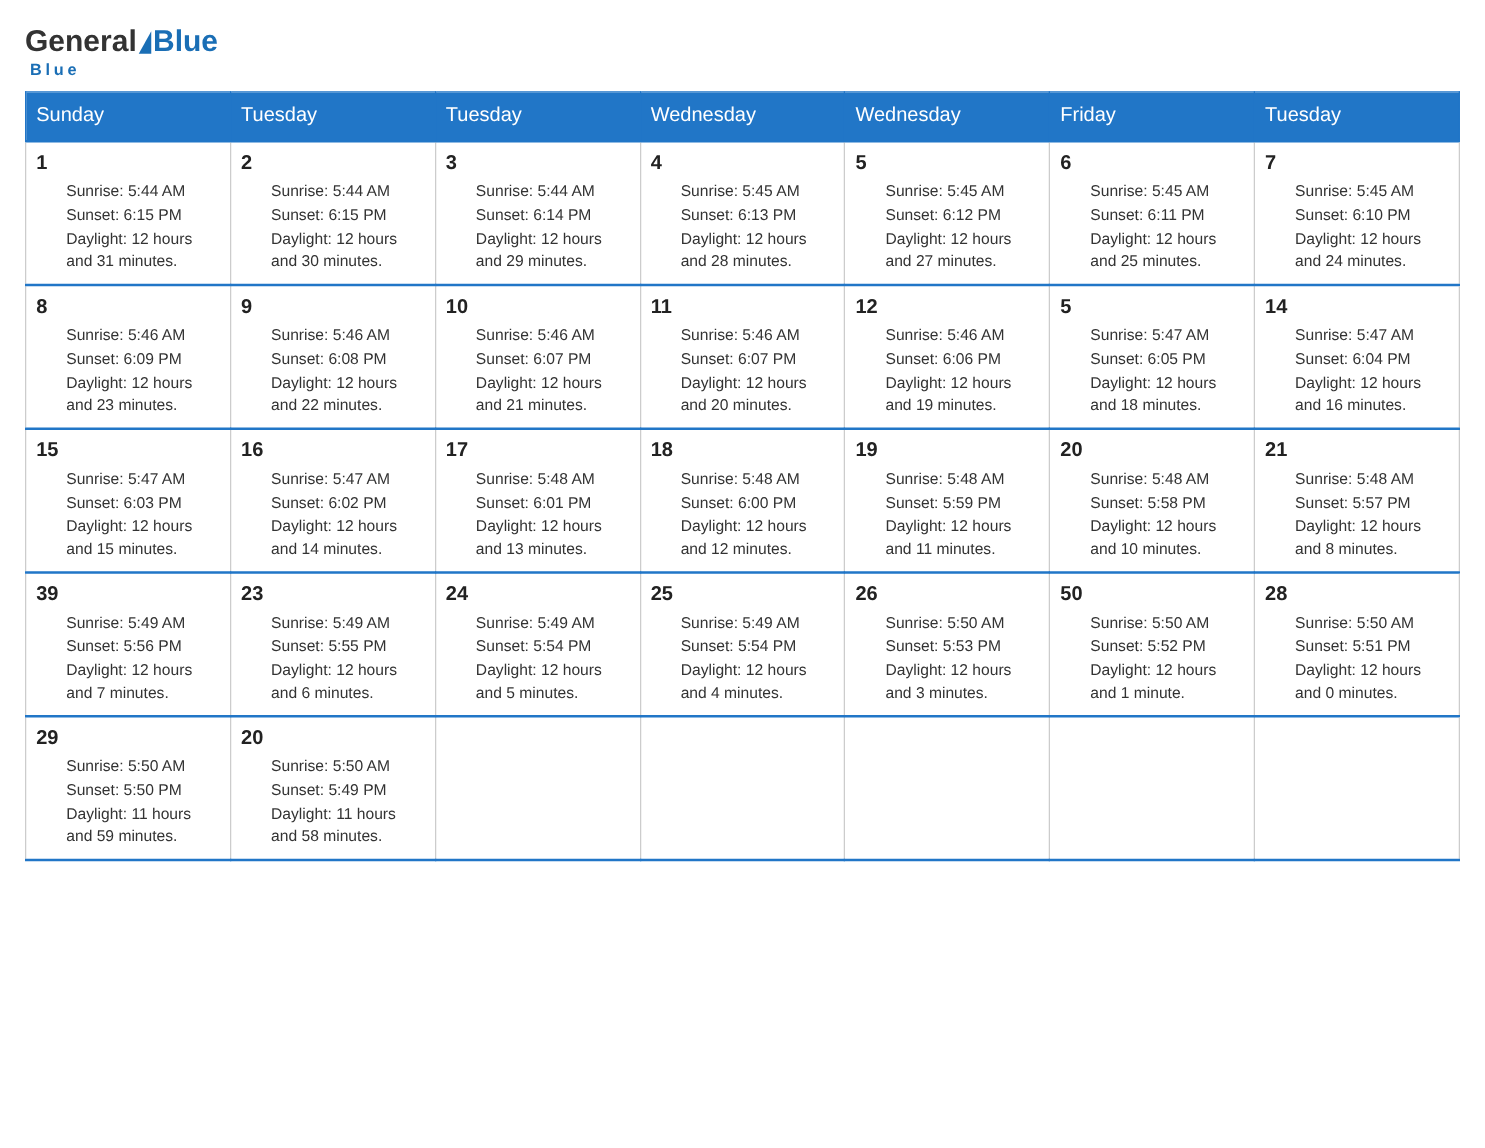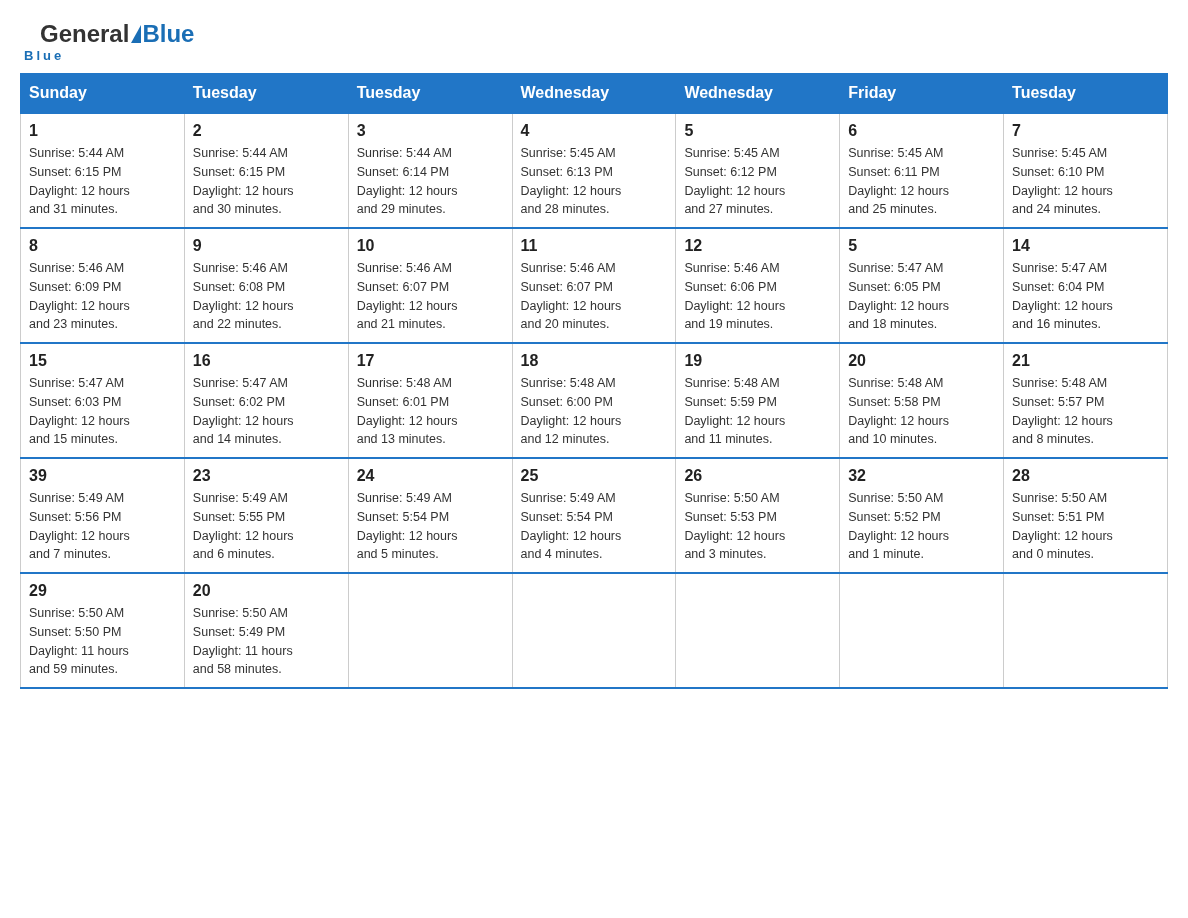"General" .logo-text { margin-left: 20px -> none }
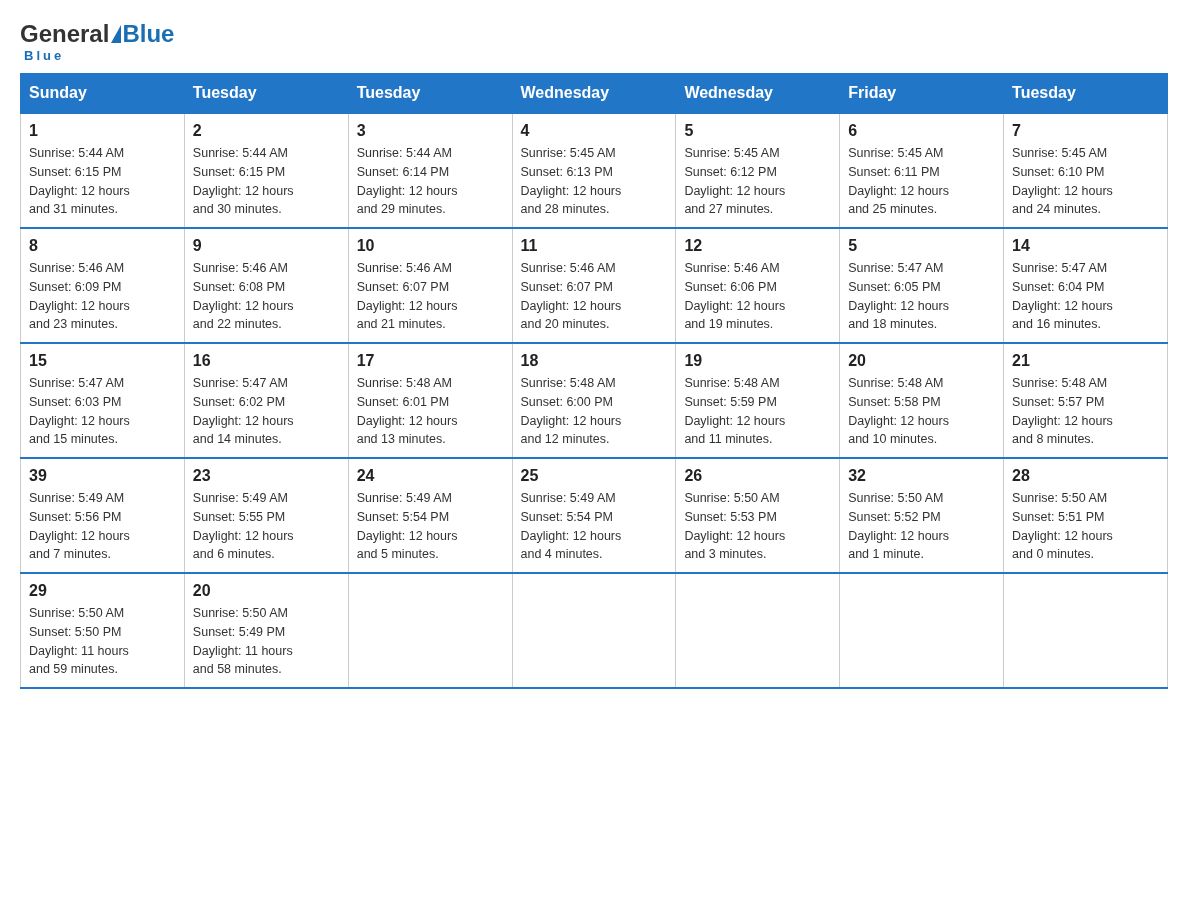"Sunday" .calendar th { font-weight: bold -> normal }
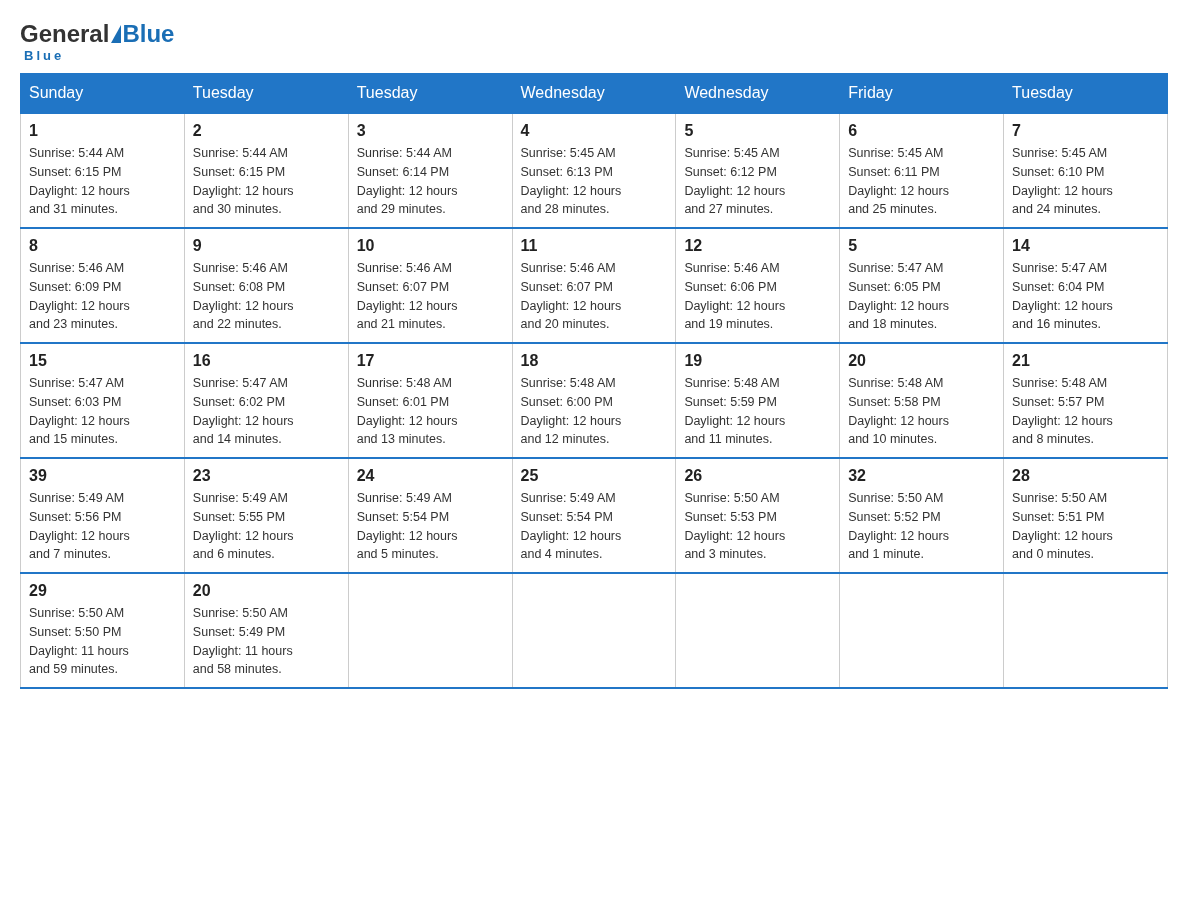"Sunrise: 5:44 AM" .day-info { margin-left: none -> 24px }
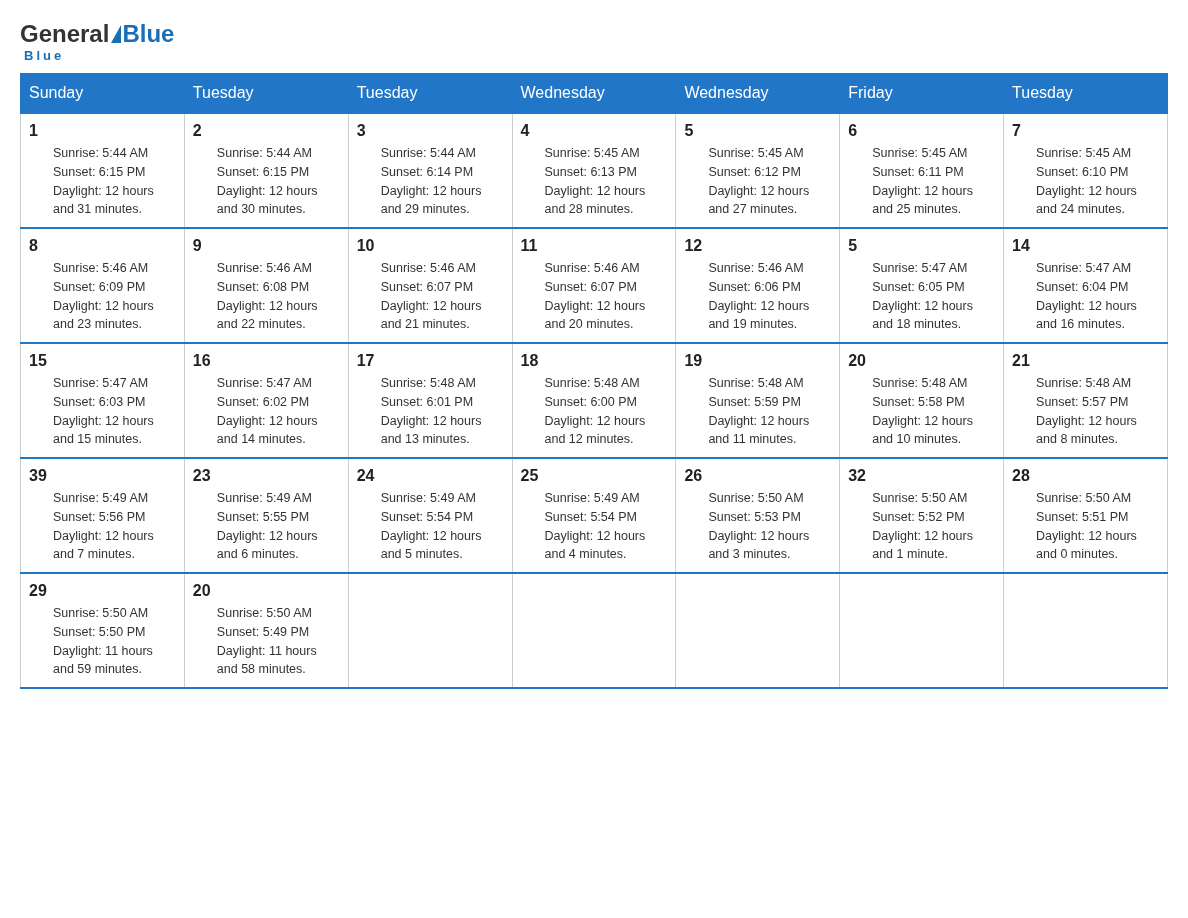"32" div.day-number { text: 32 -> 50 }
